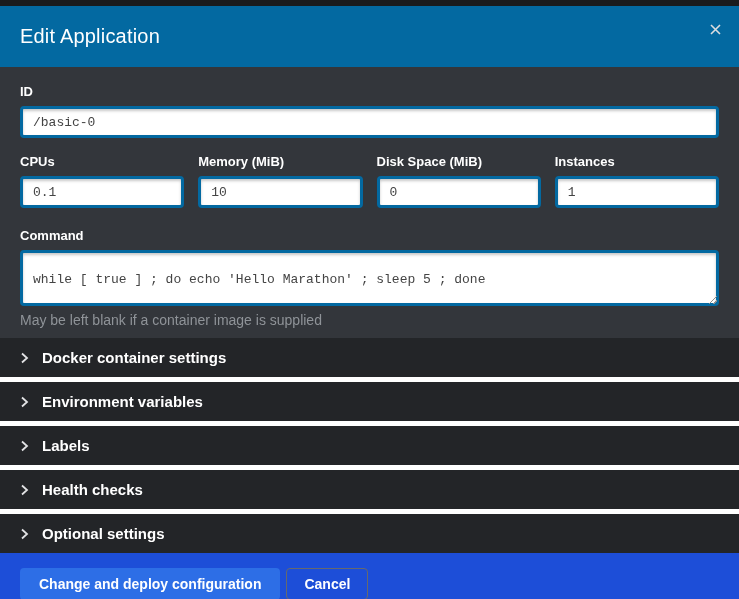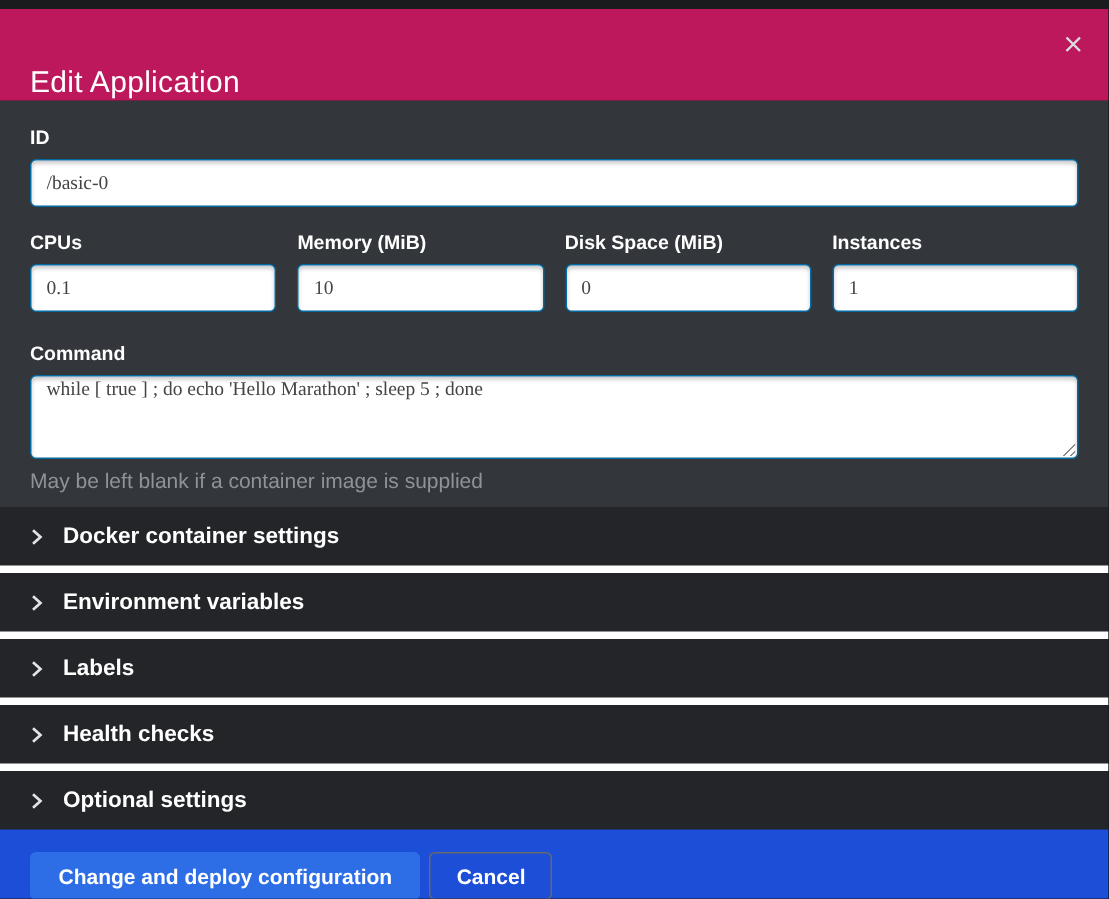"Edit Application" .modal-header { align-items: flex-end -> center; background: #be185d -> #0369a1 }
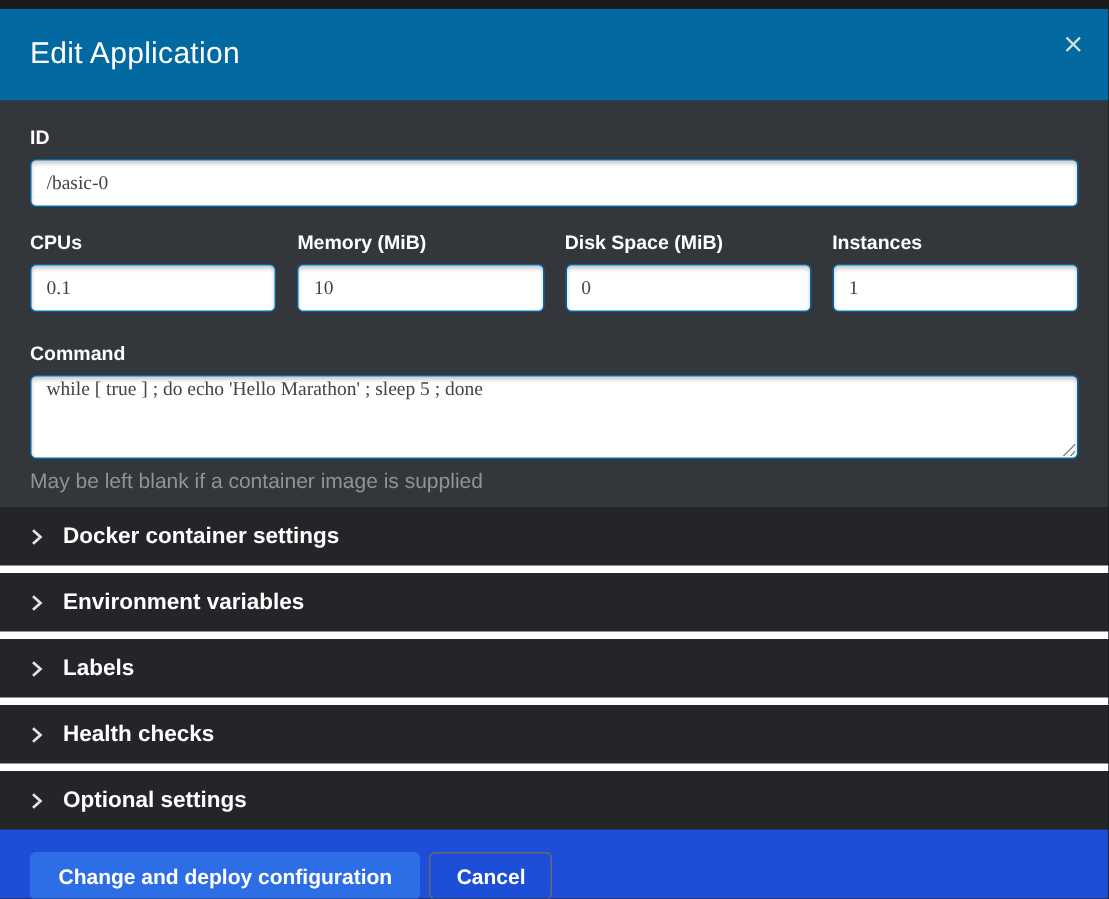"/basic-0" .text-input { border: 1px solid #0369a1 -> 3px solid #0369a1; font-family: Liberation Serif, serif -> Liberation Mono, monospace }
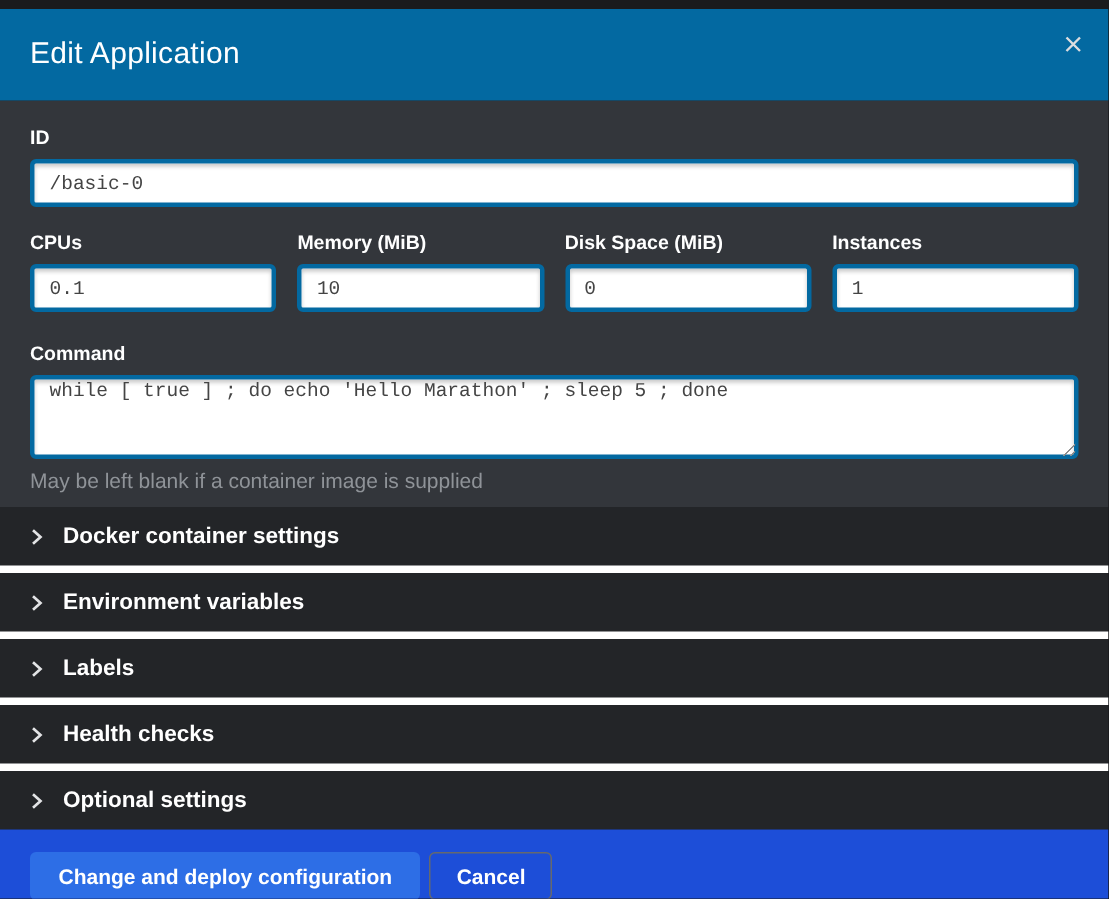"while [ true ] ;" .command-textarea { padding: 0 10px -> 19px 10px }
